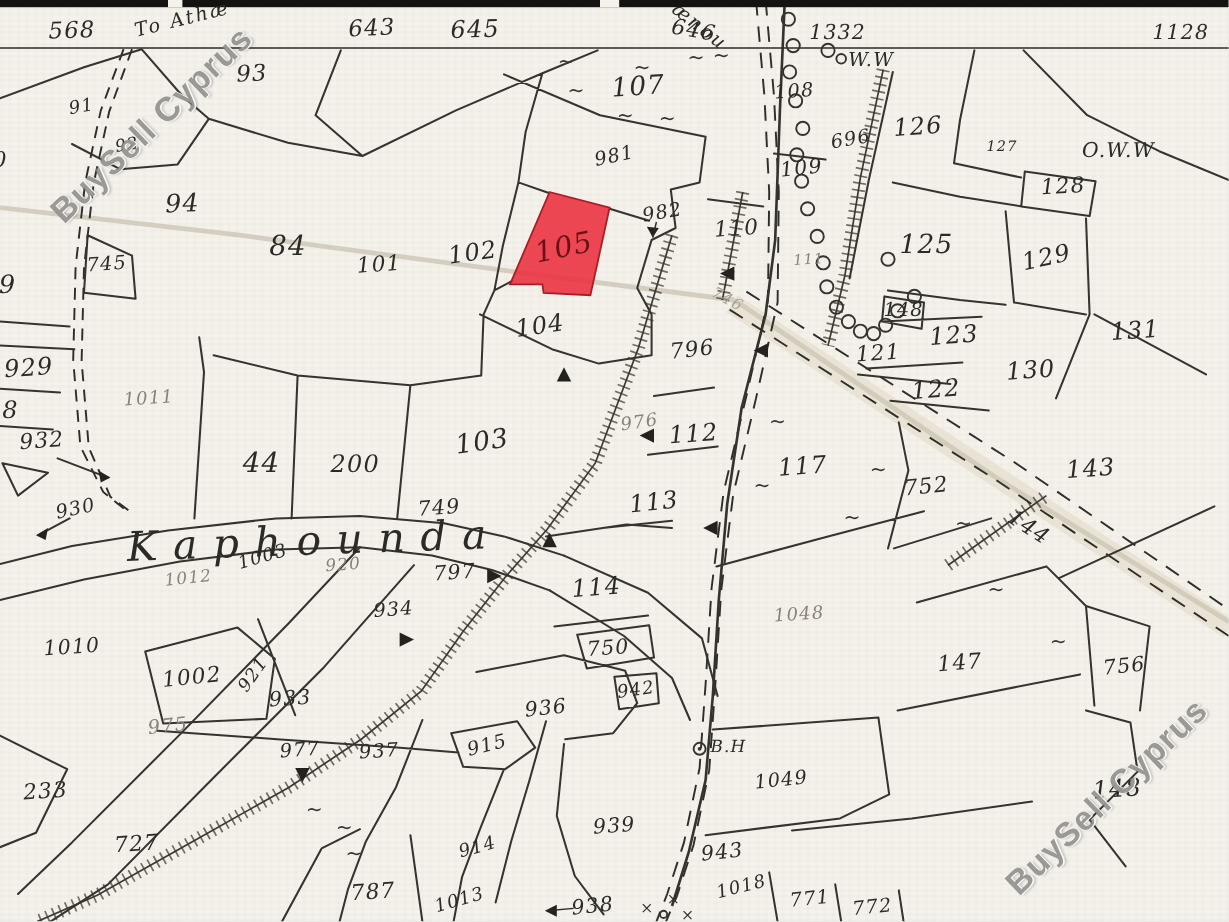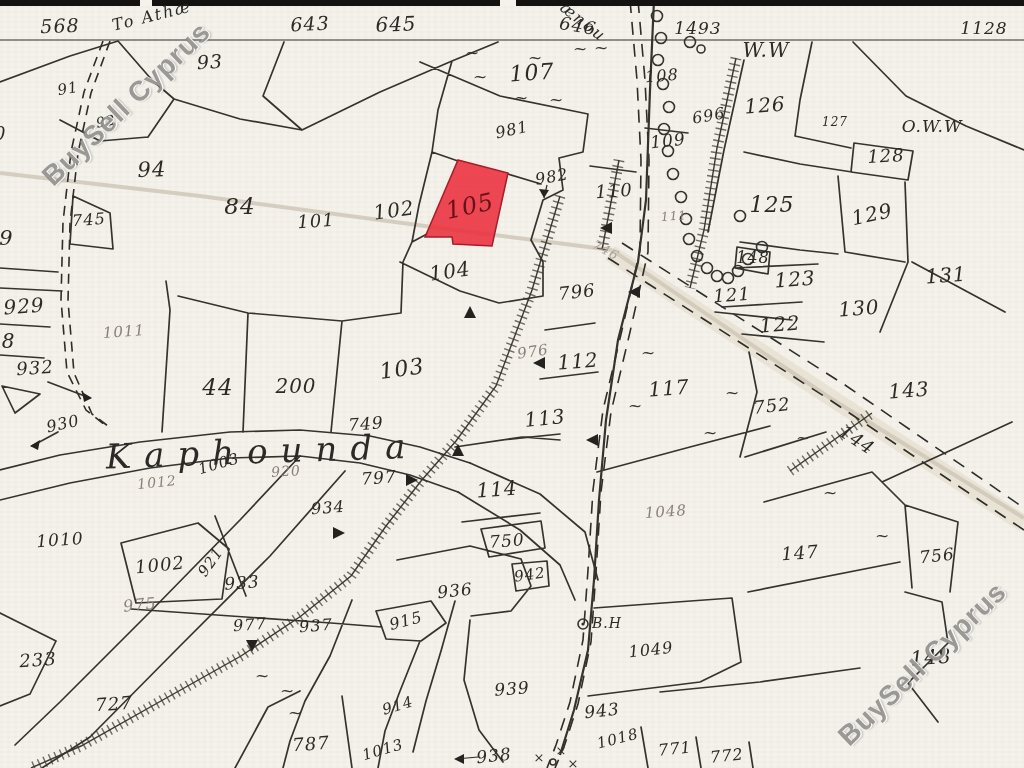"1493" div.lbl { text: 1493 -> 1332 }
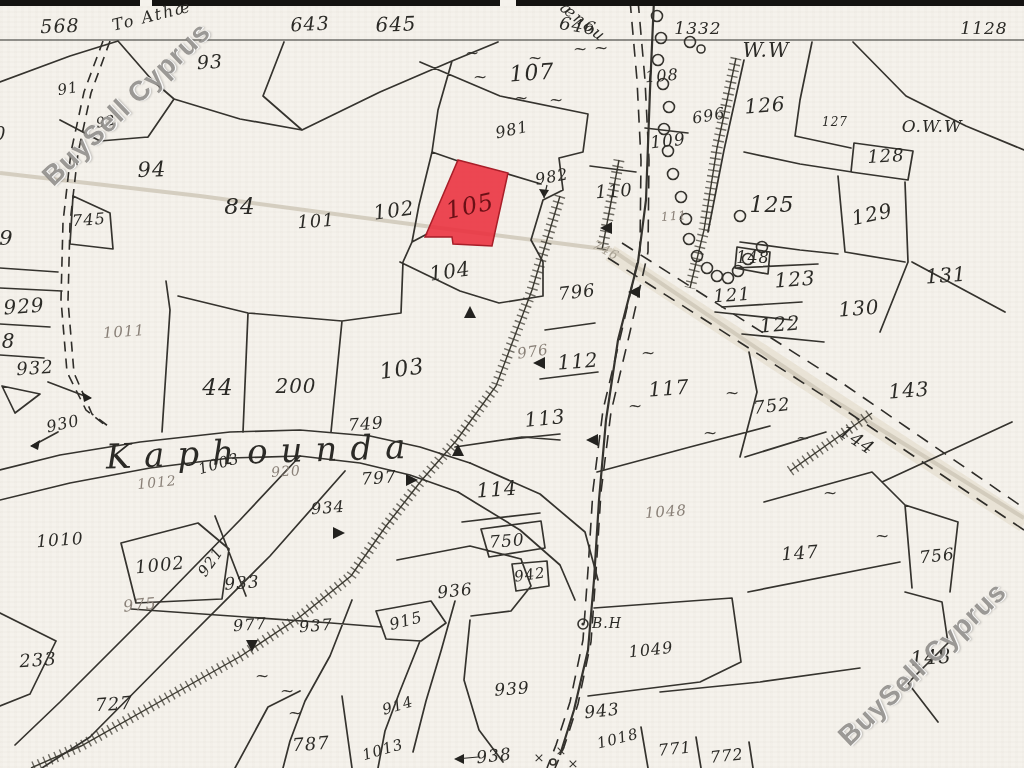"W.W" div.lbl { font-size: 20px -> 16px; margin-left: 40px -> none }
